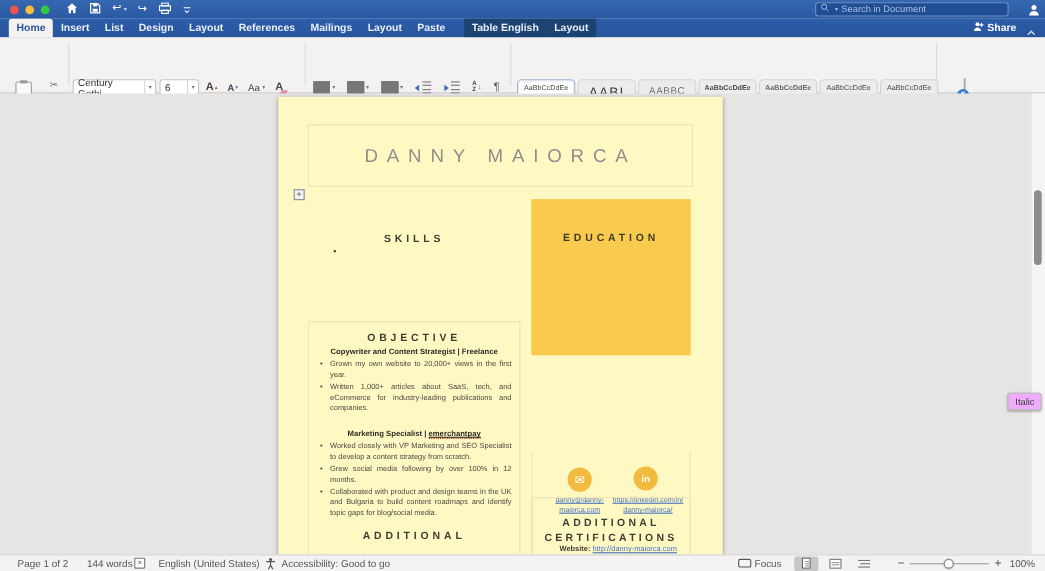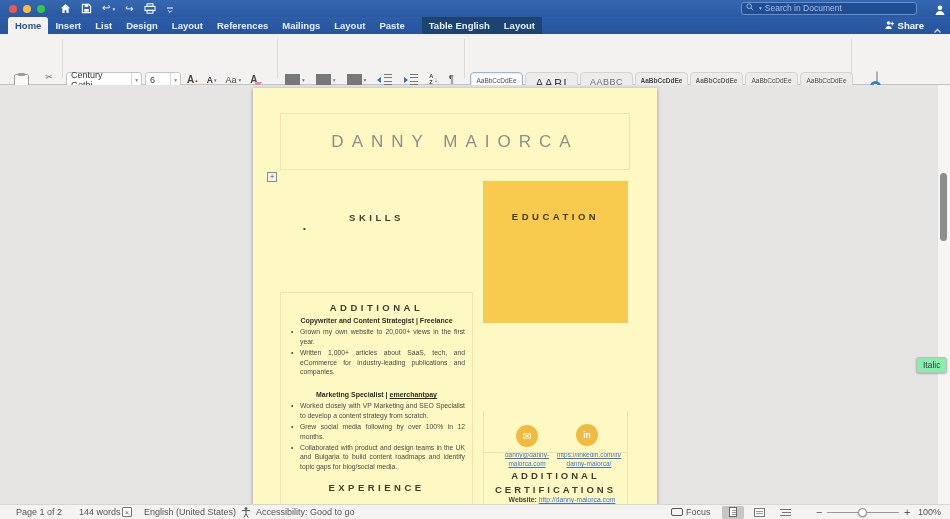"ADDITIONAL" div.res-heading { text: ADDITIONAL -> OBJECTIVE }
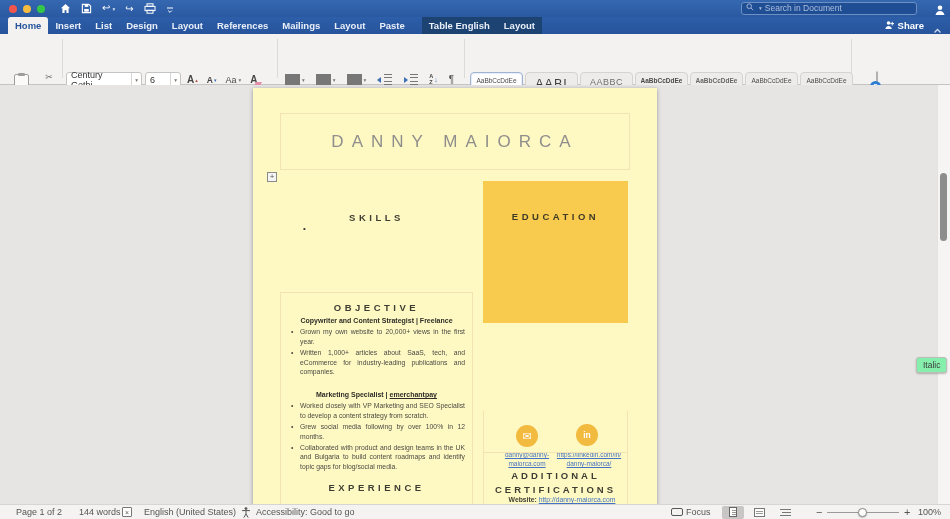"Italic" .tooltip { background: #86efac -> #f0abfc }
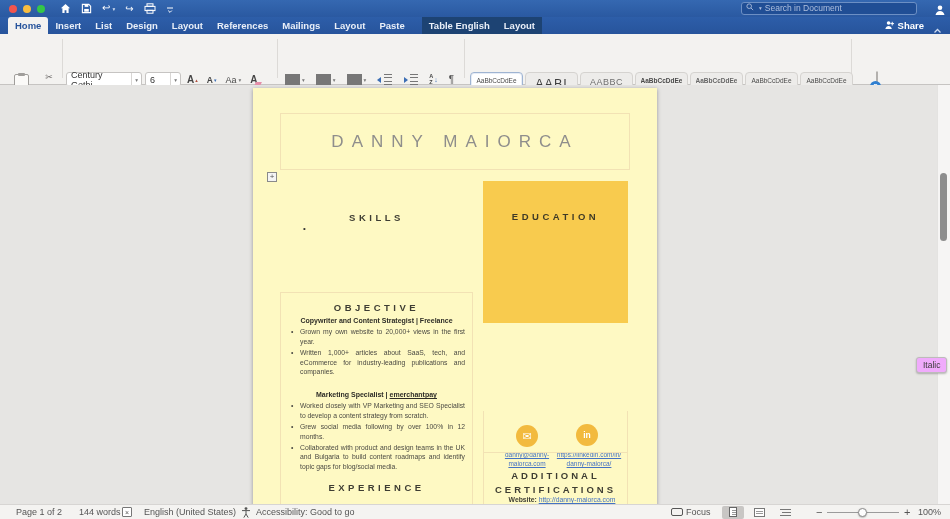"EXPERIENCE" div.res-heading { text: EXPERIENCE -> ADDITIONAL }
